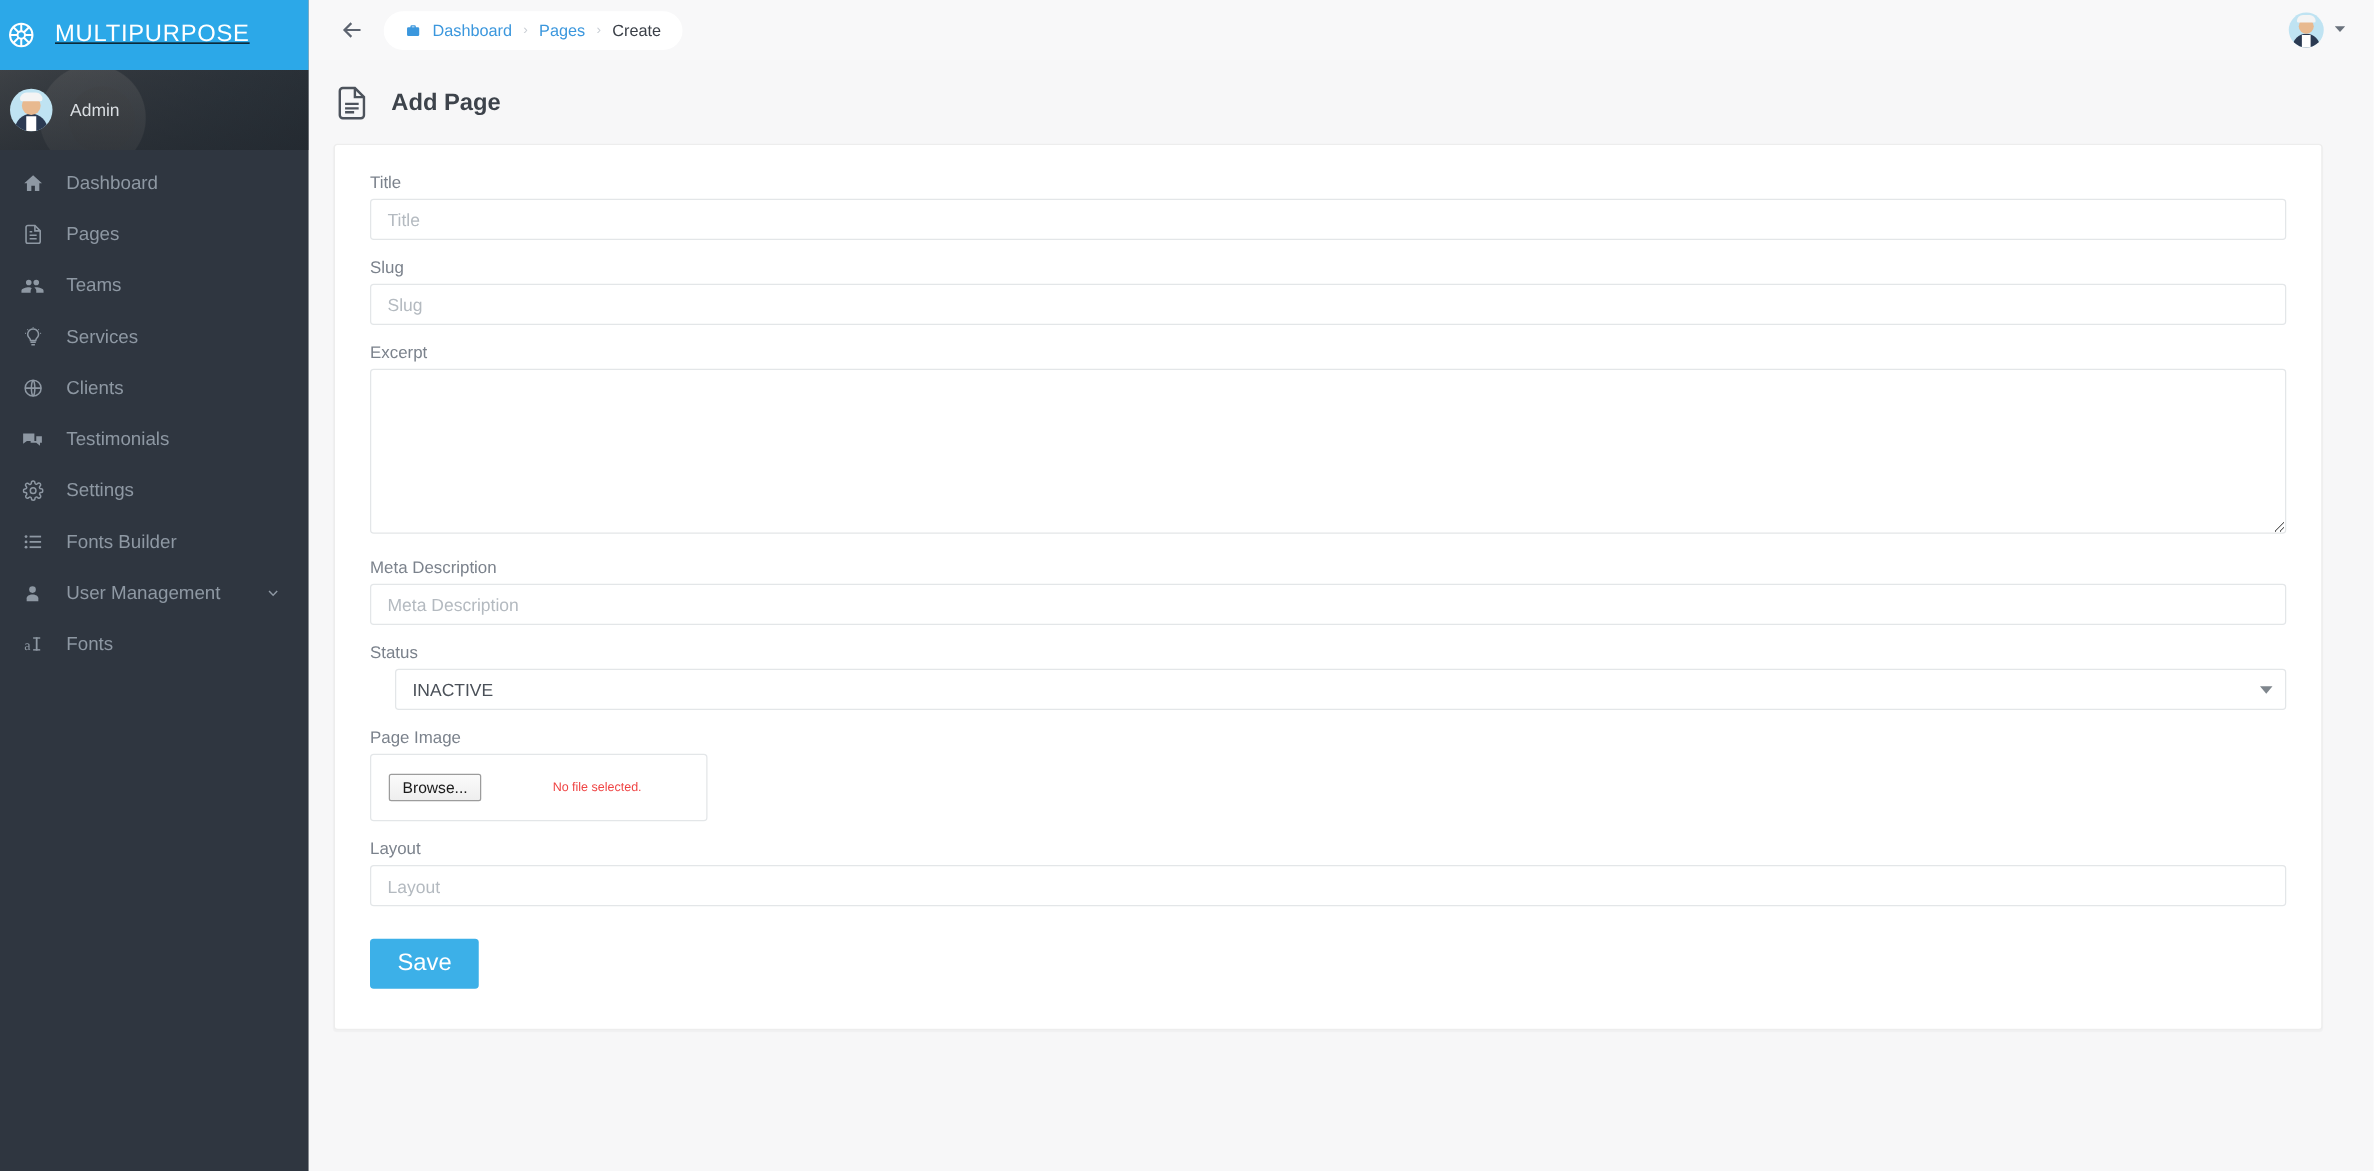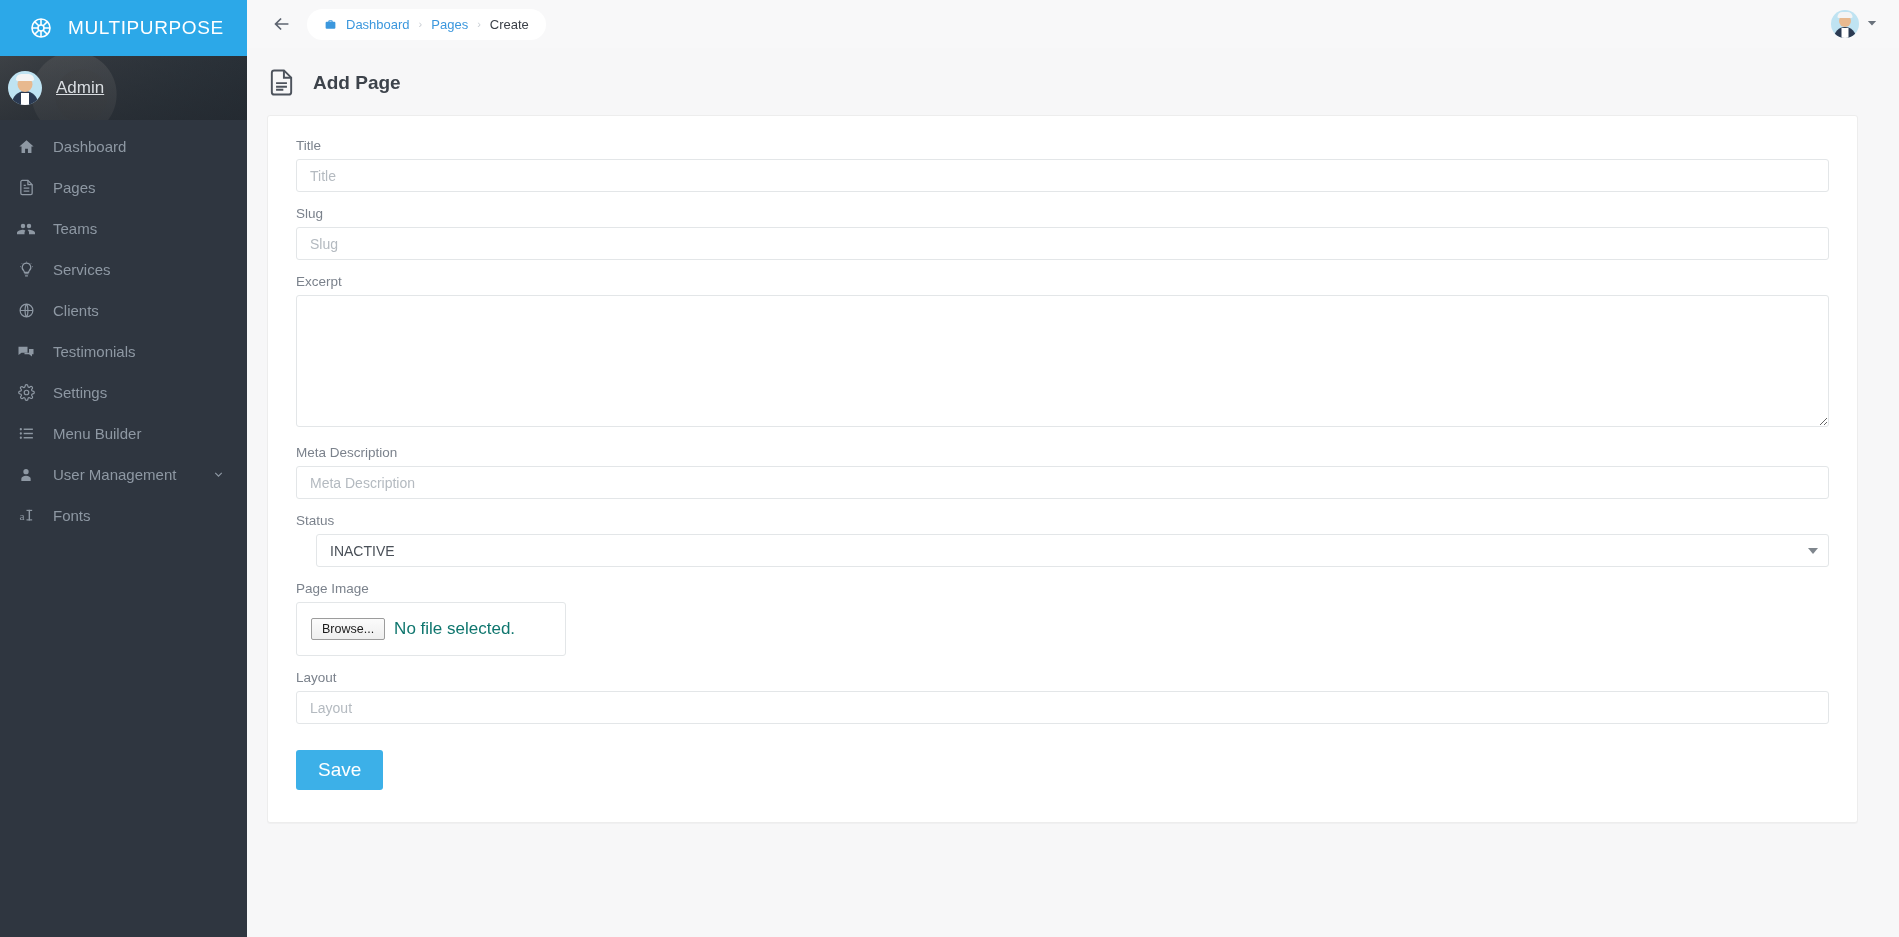"MULTIPURPOSE" .brand { padding-left: 28px -> 4px; text-decoration: none -> underline }
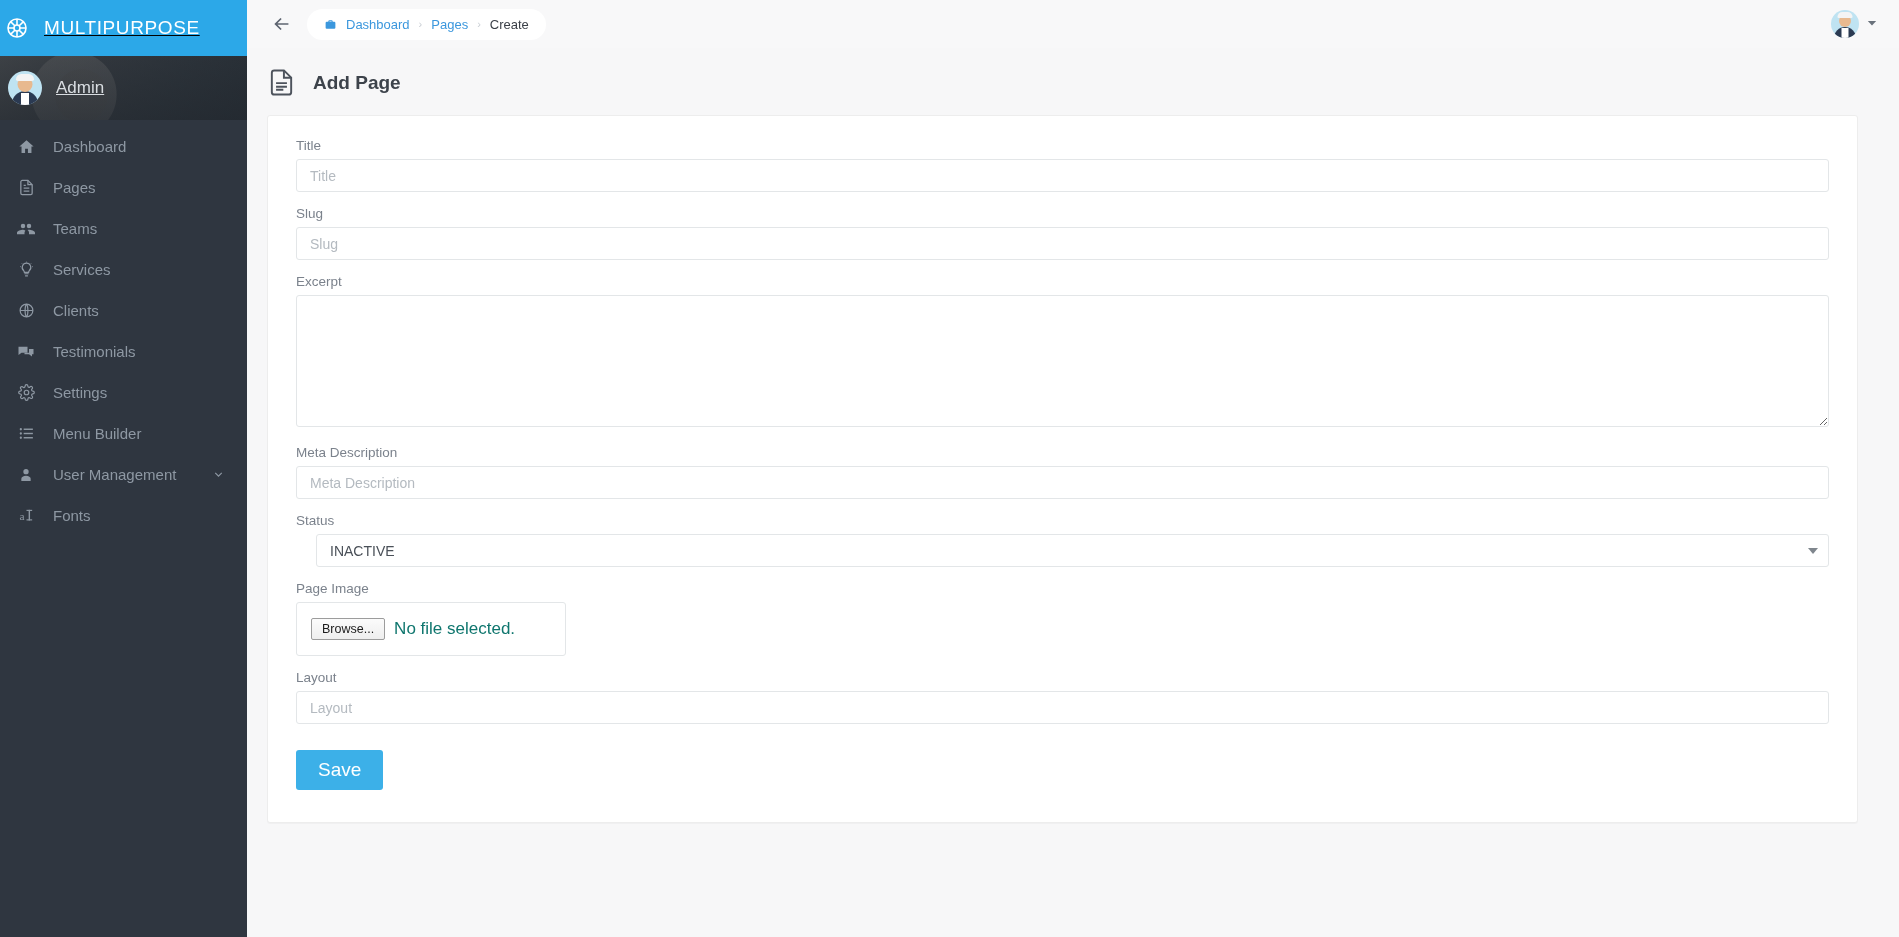"Admin" .username { font-size: 17px -> 14px; text-decoration: underline -> none }
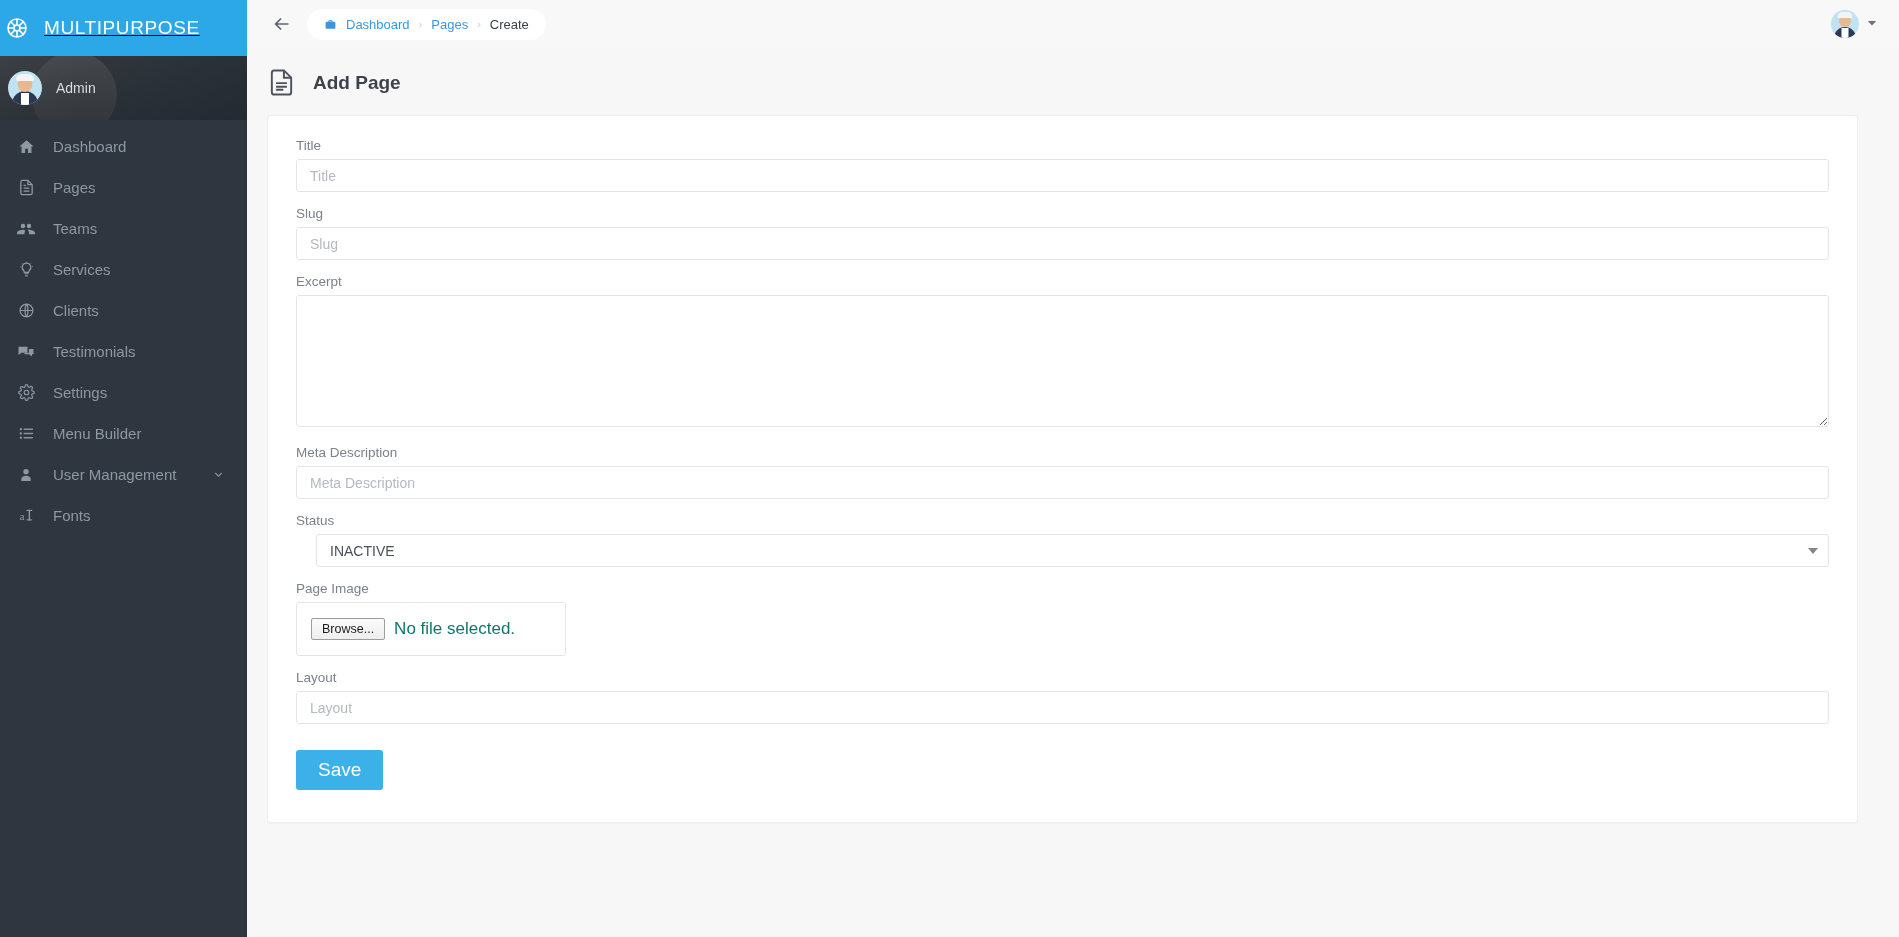"Menu Builder" span.nav-label { text: Menu -> Fonts }
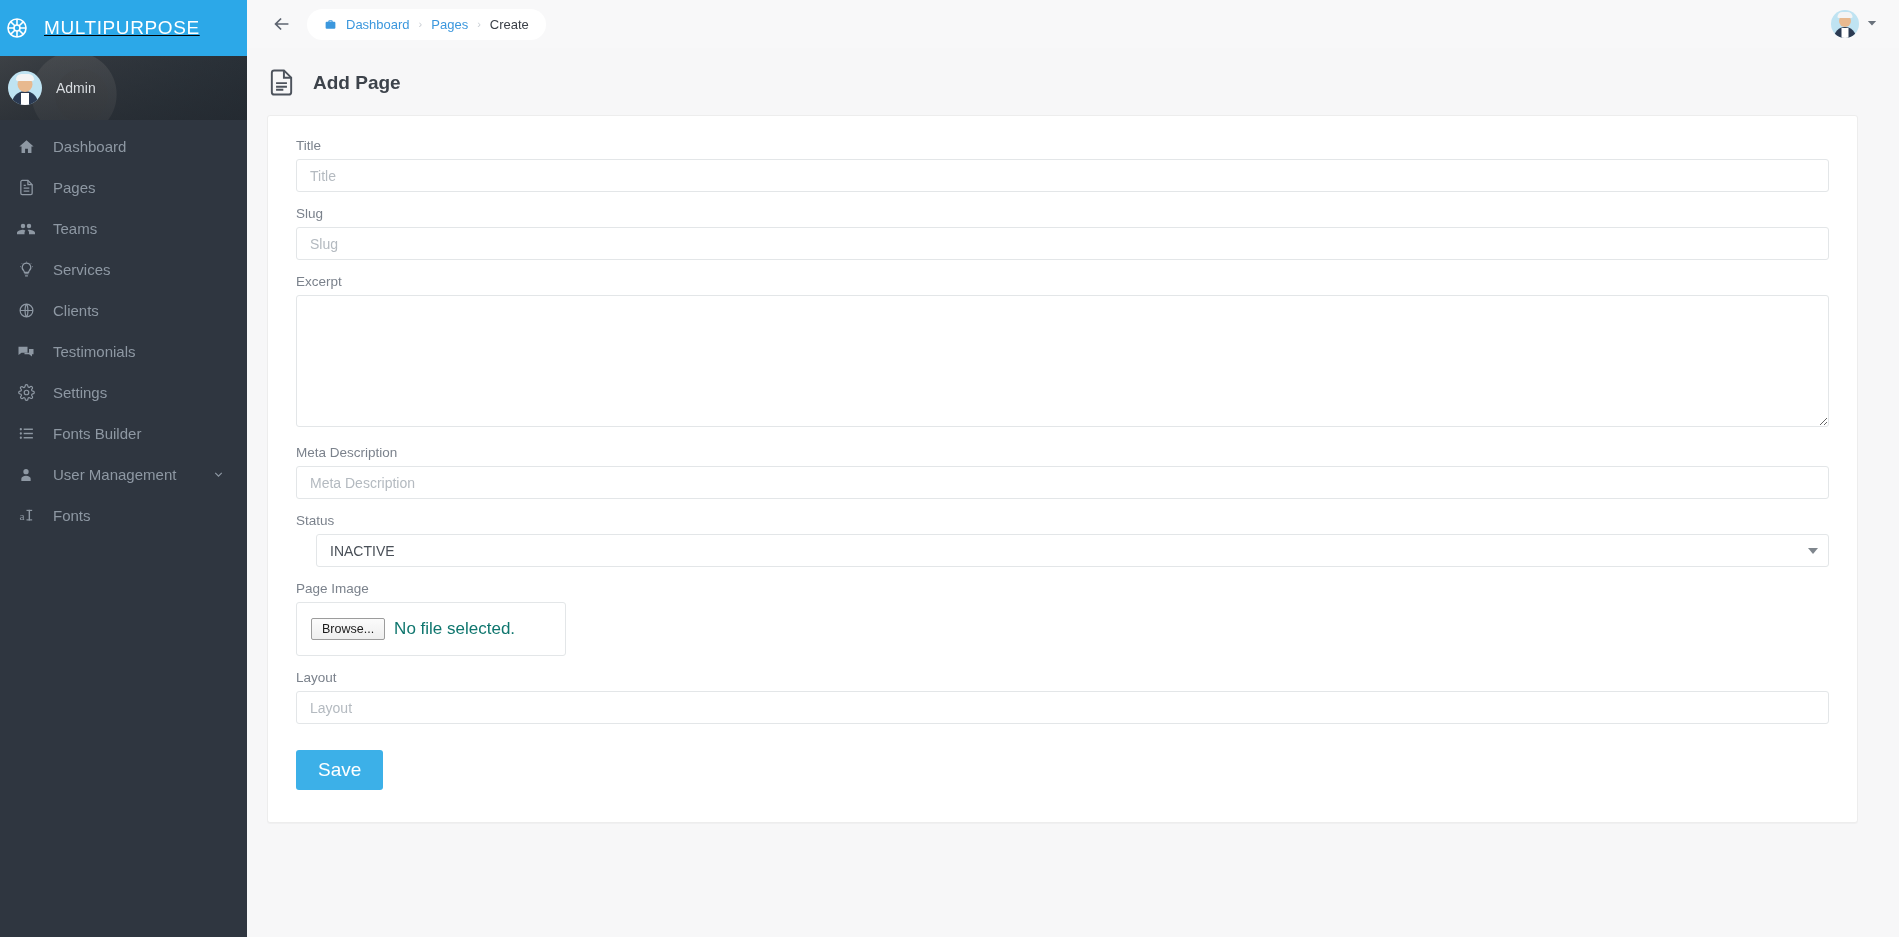"No file selected." .file-none { color: #0f766e -> #ef4444; font-size: 17px -> 10px; margin-left: none -> 48px }
